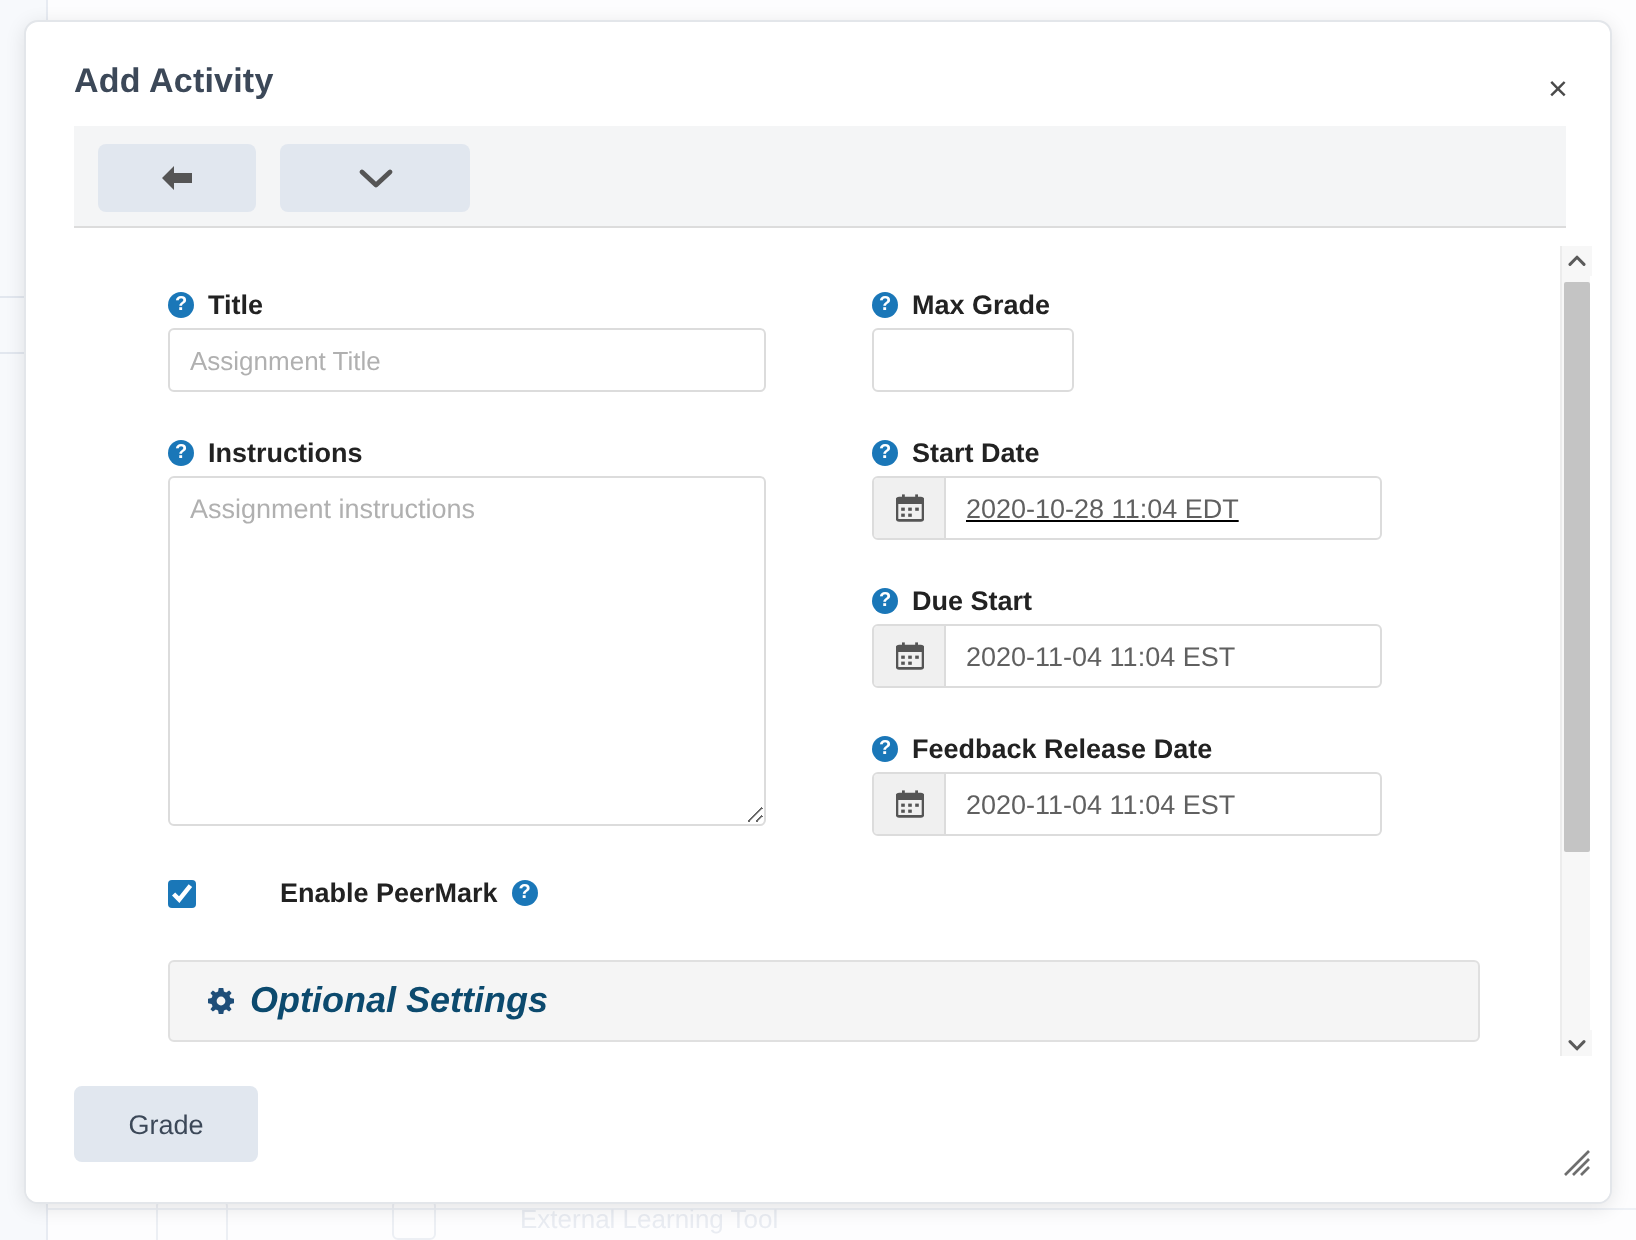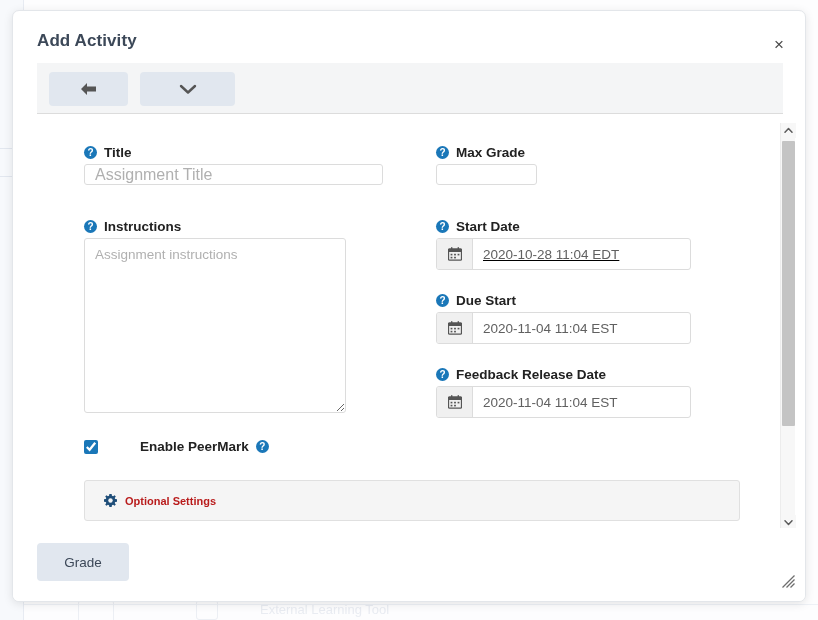"Assignment Title" .txt-input { font-size: 16px -> 13px; height: 21px -> 32px }
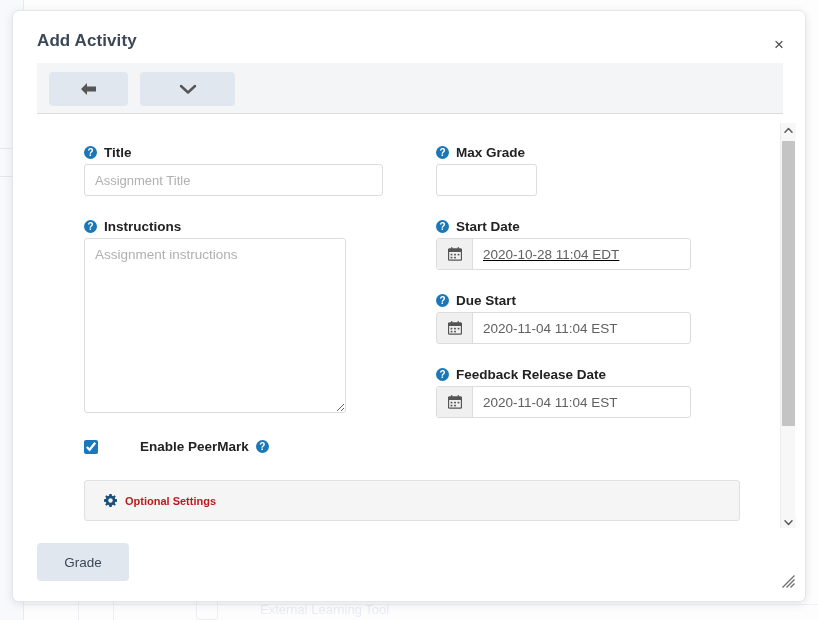"Assignment instructions" .inp-instr-wrap { width: 262px -> 299px }
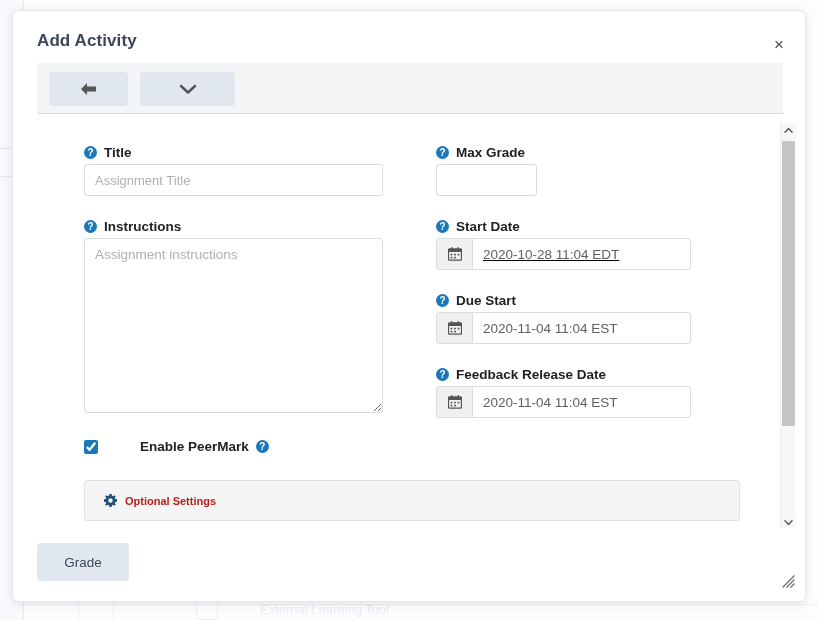"Optional Settings" #optional-text { color: #b91c1c -> #0c4a6e; font-size: 11px -> 18px; font-style: none -> italic }
